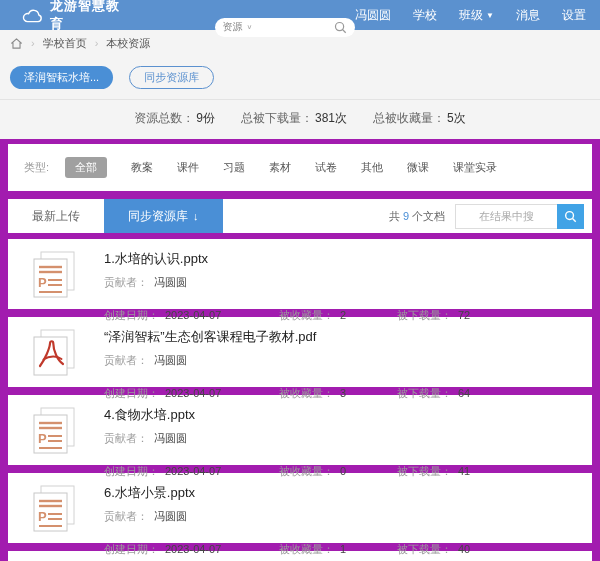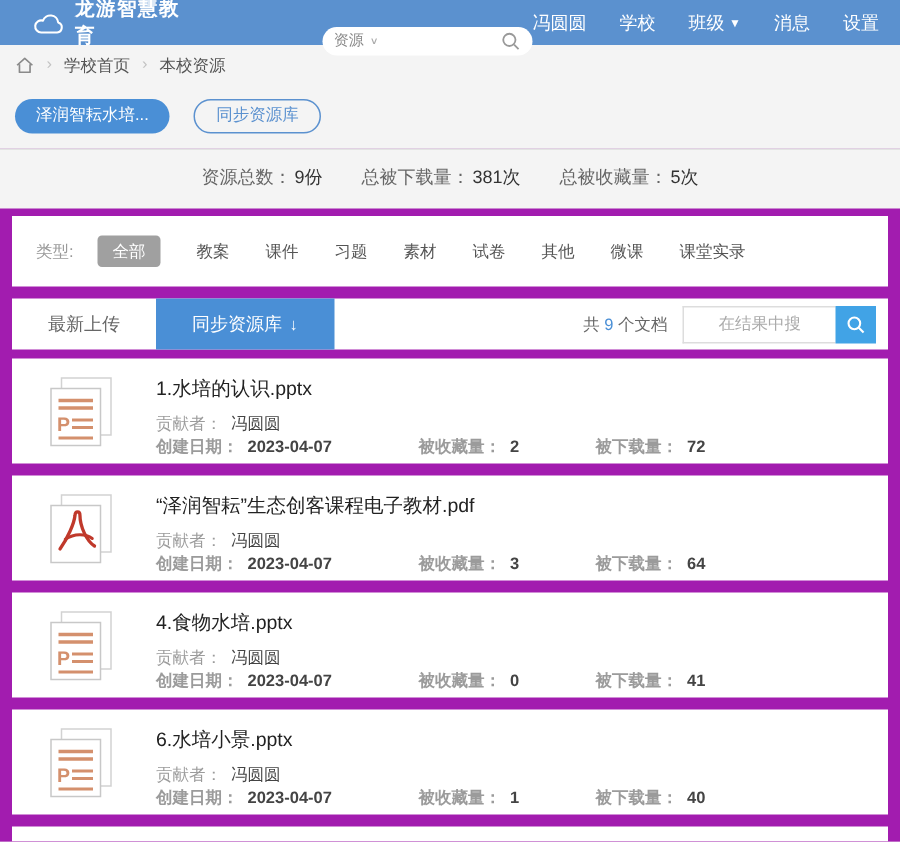"创建日期： 2023-04-07" .meta2 { font-weight: bold -> none; margin-top: 0 -> 18px }
